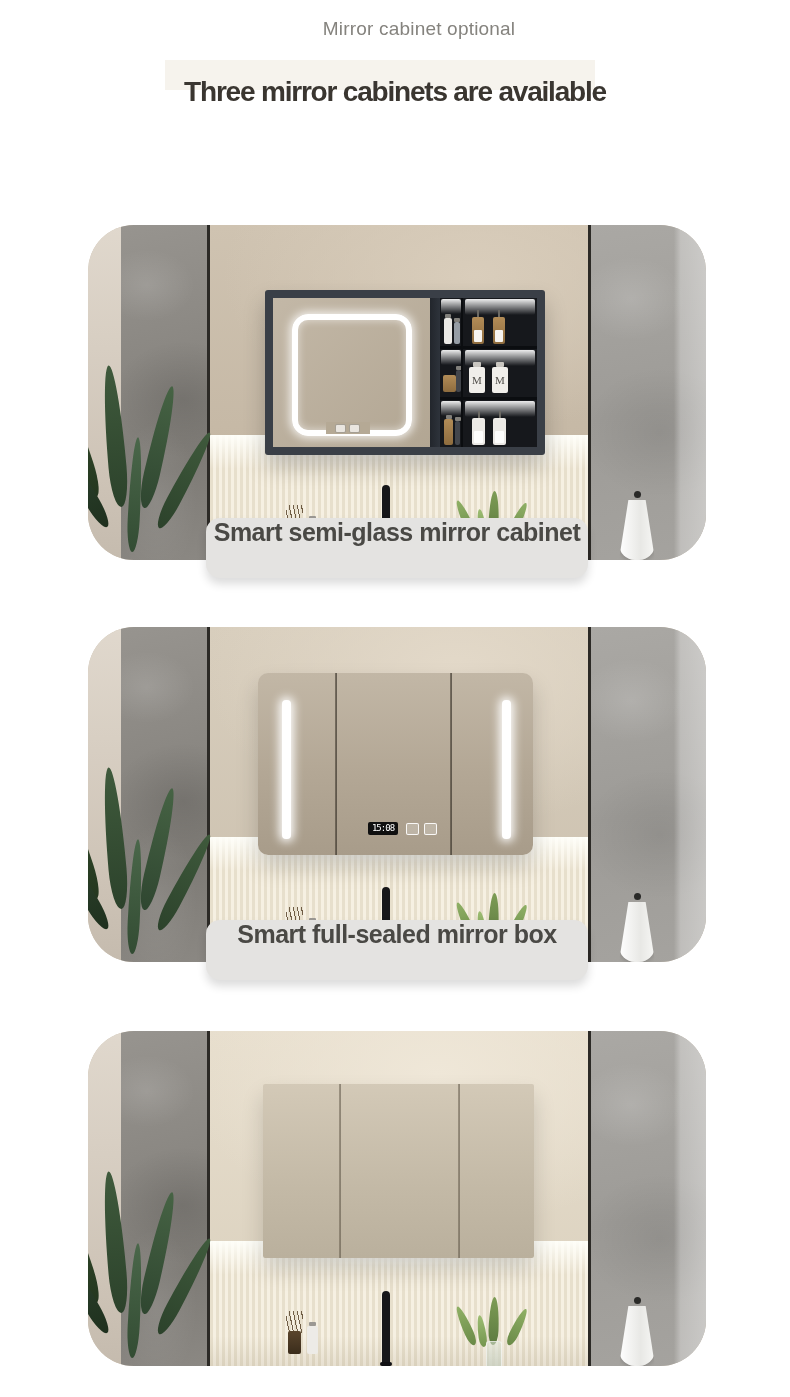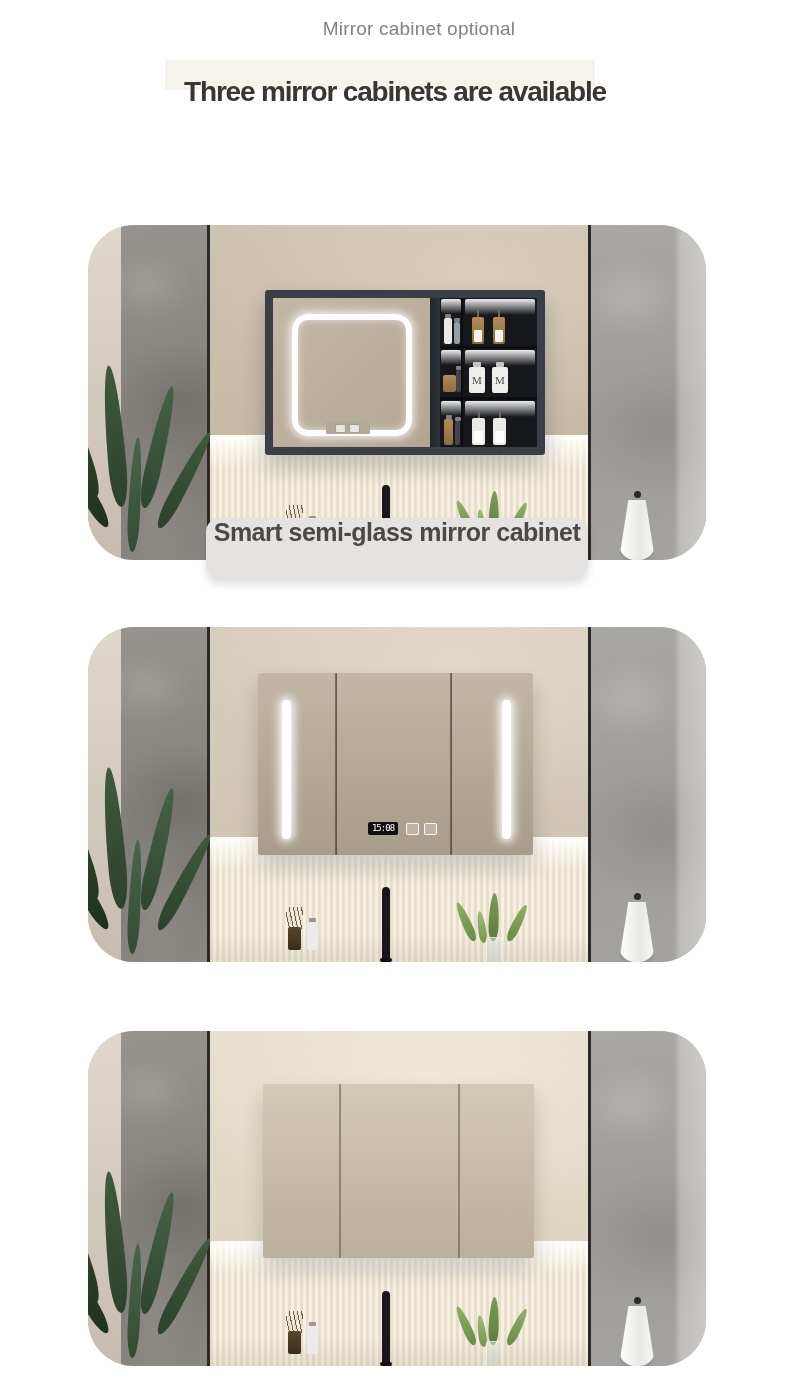"15:08" .cab2 { border-radius: 2px -> 10px }
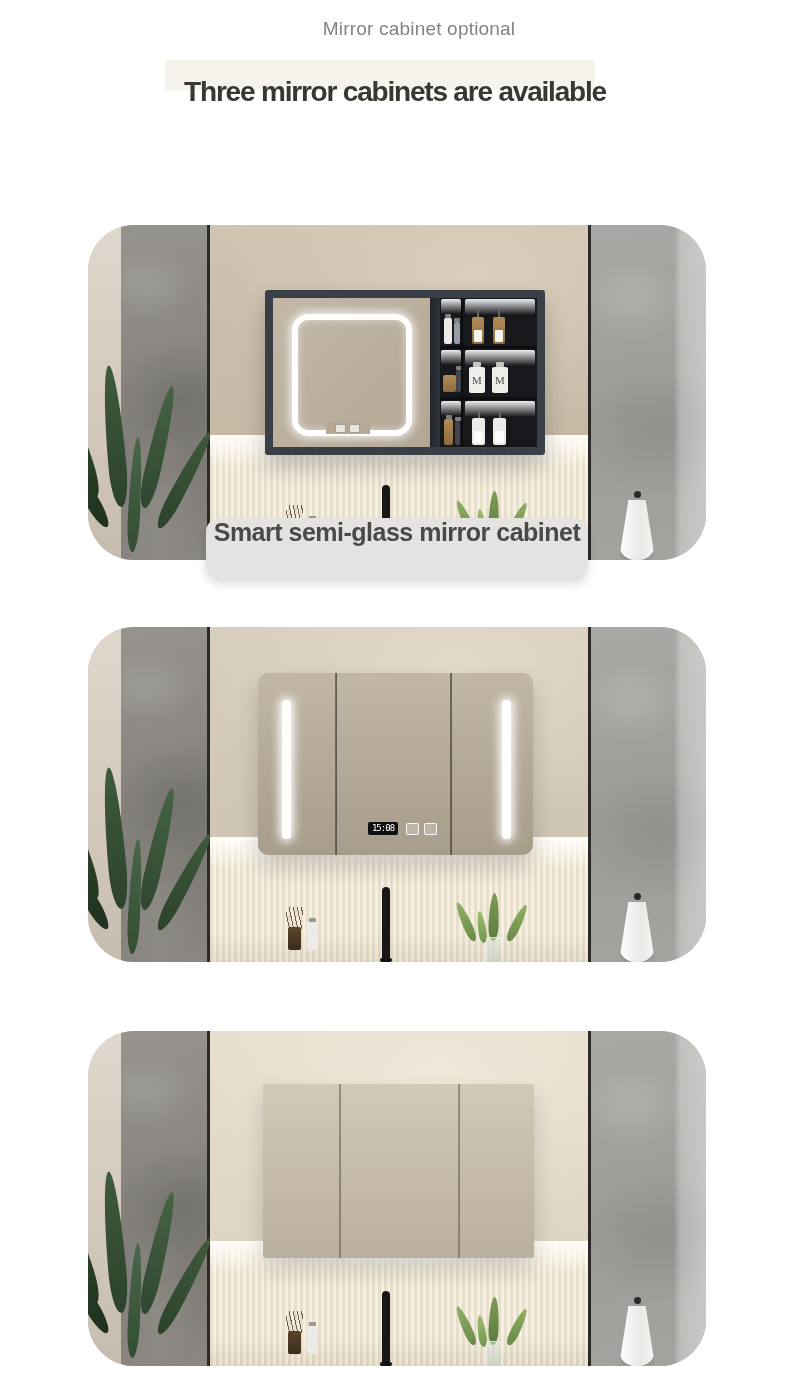"Smart full-sealed mirror box" div.pill { html: none -> <div> <span>Smart full-sealed mirror box</span> </div> }
